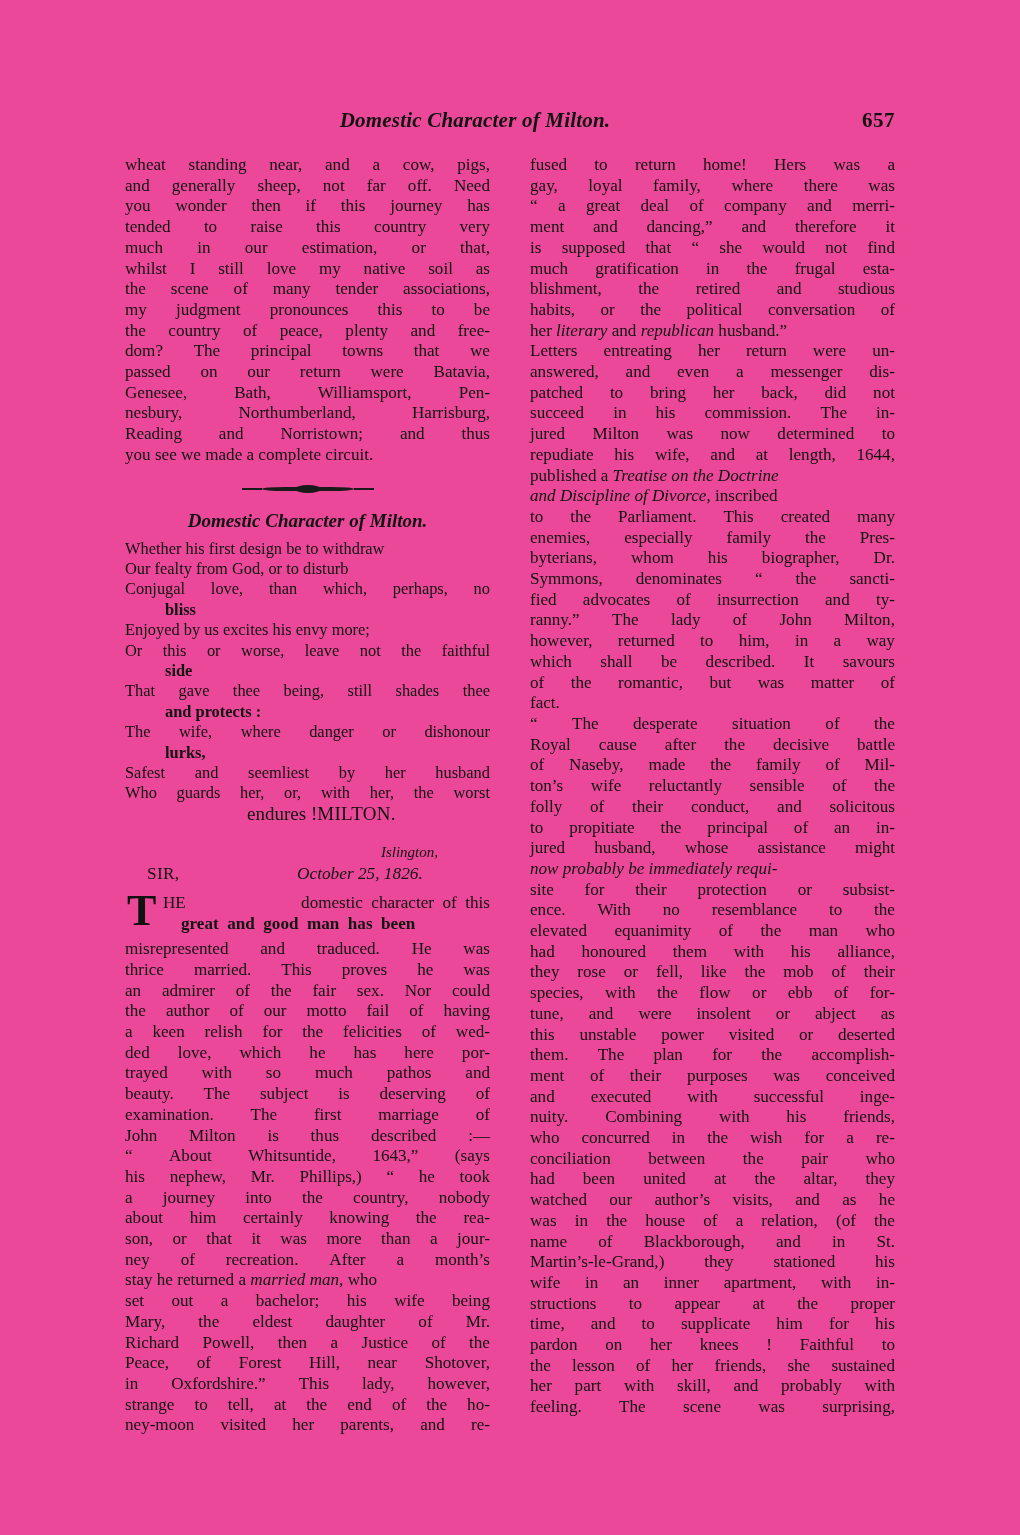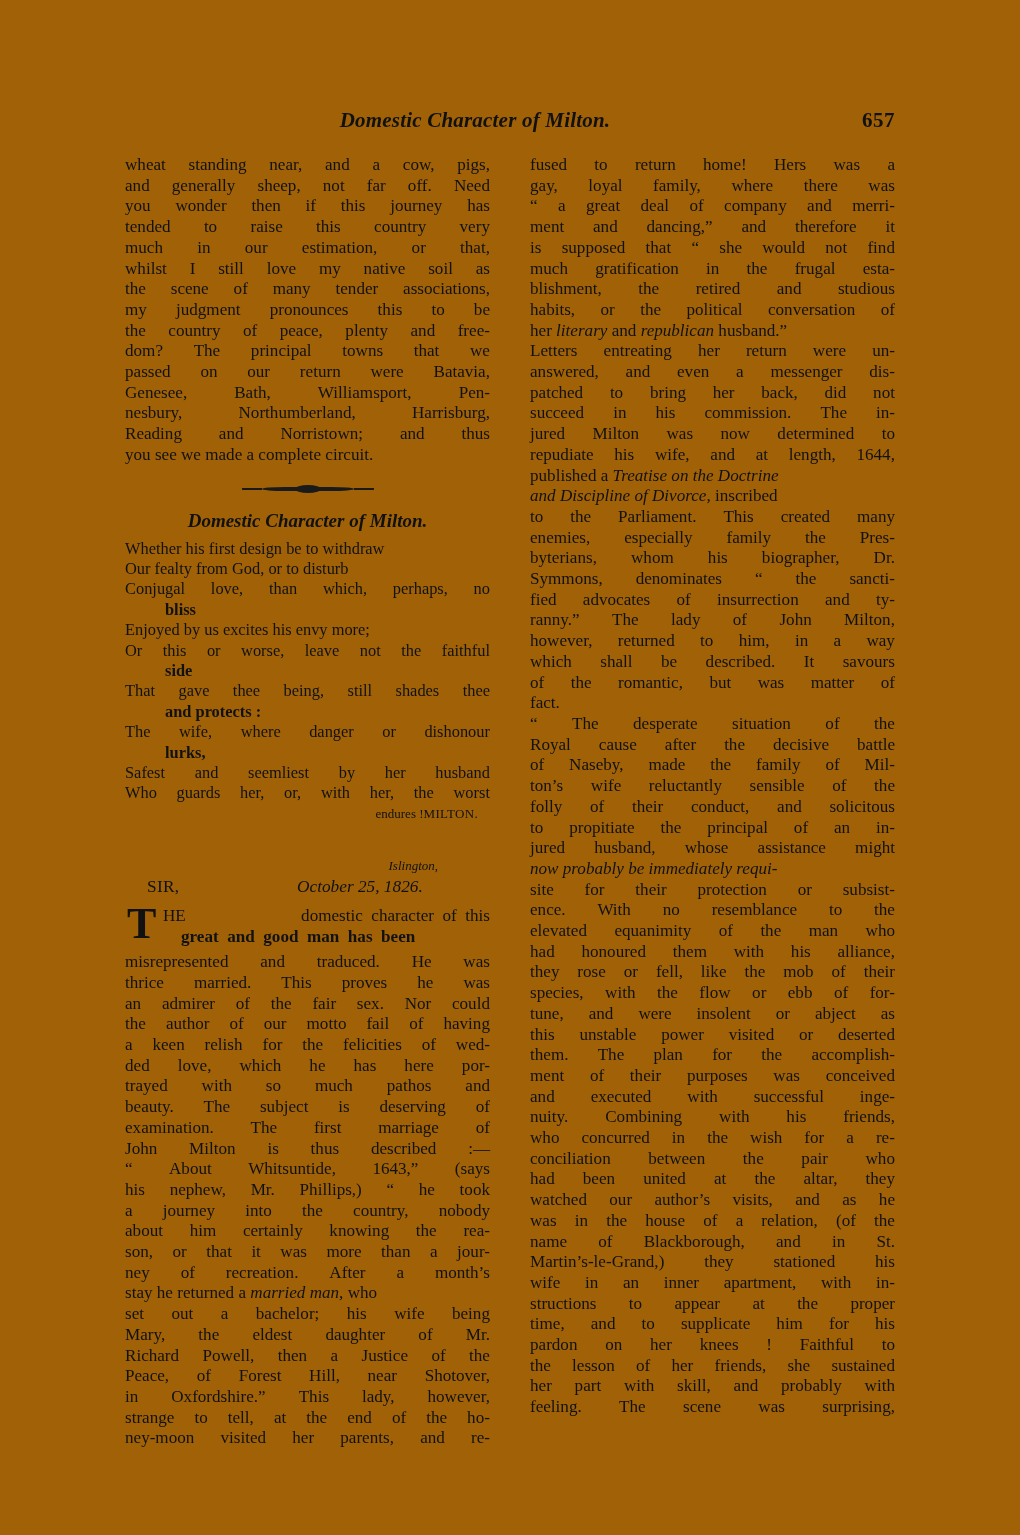"Domestic Character of Milton." .page { background: #a16207 -> #ec4899 }
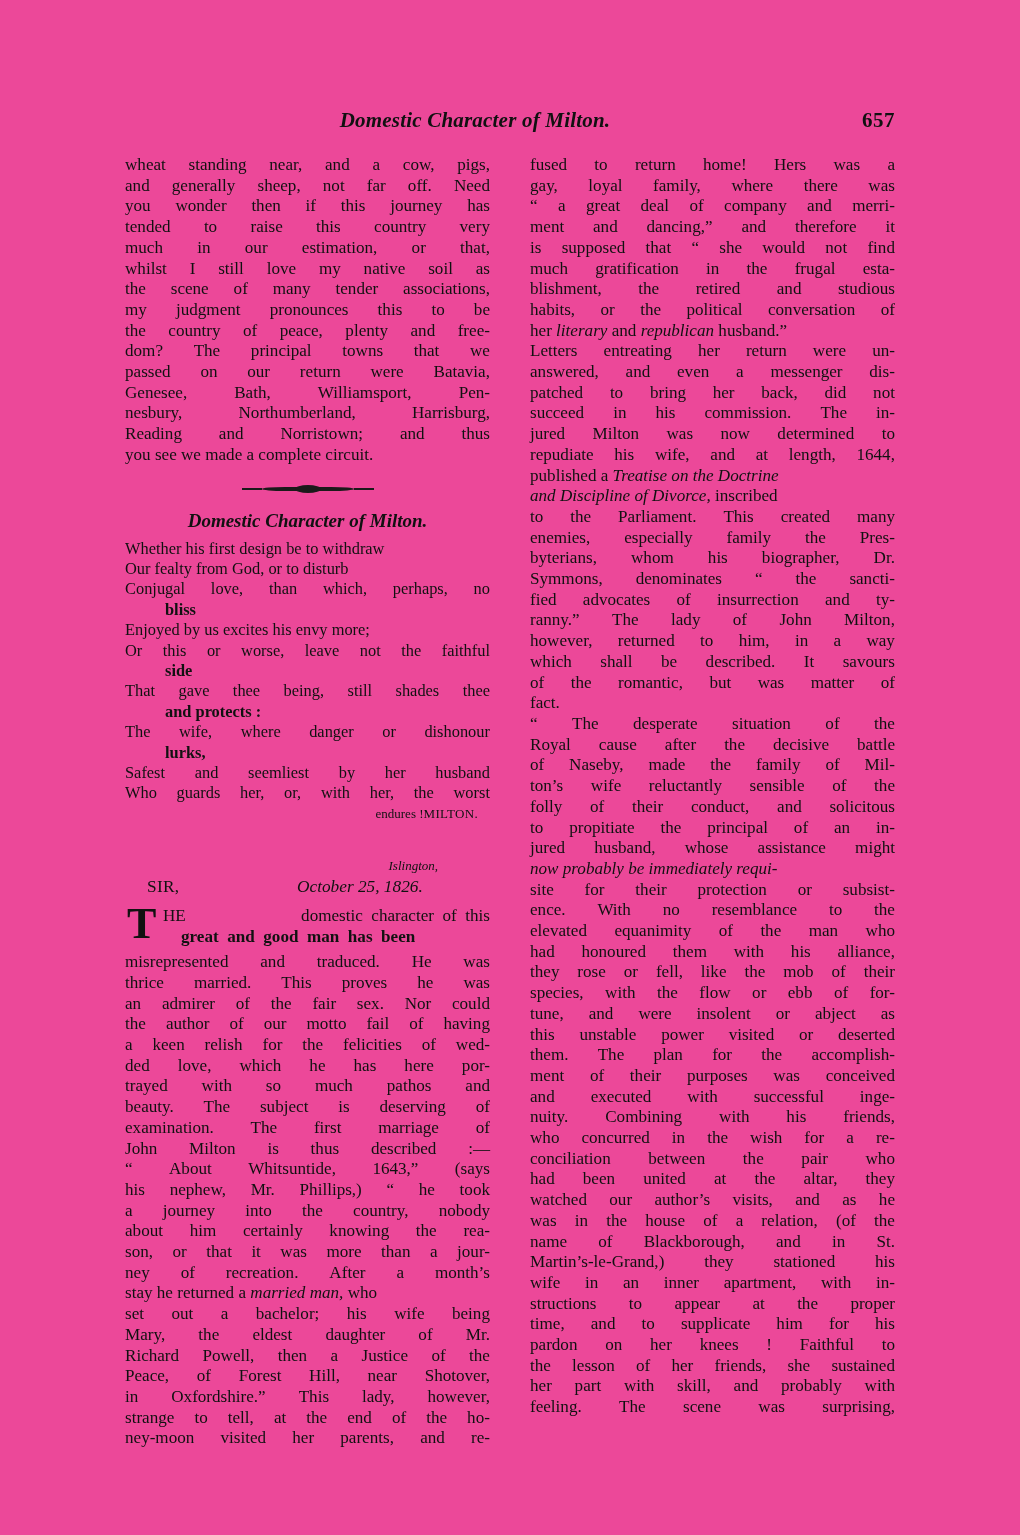"endures !" .verse .attrib-row { font-size: 13px -> 19px; justify-content: flex-end -> center }
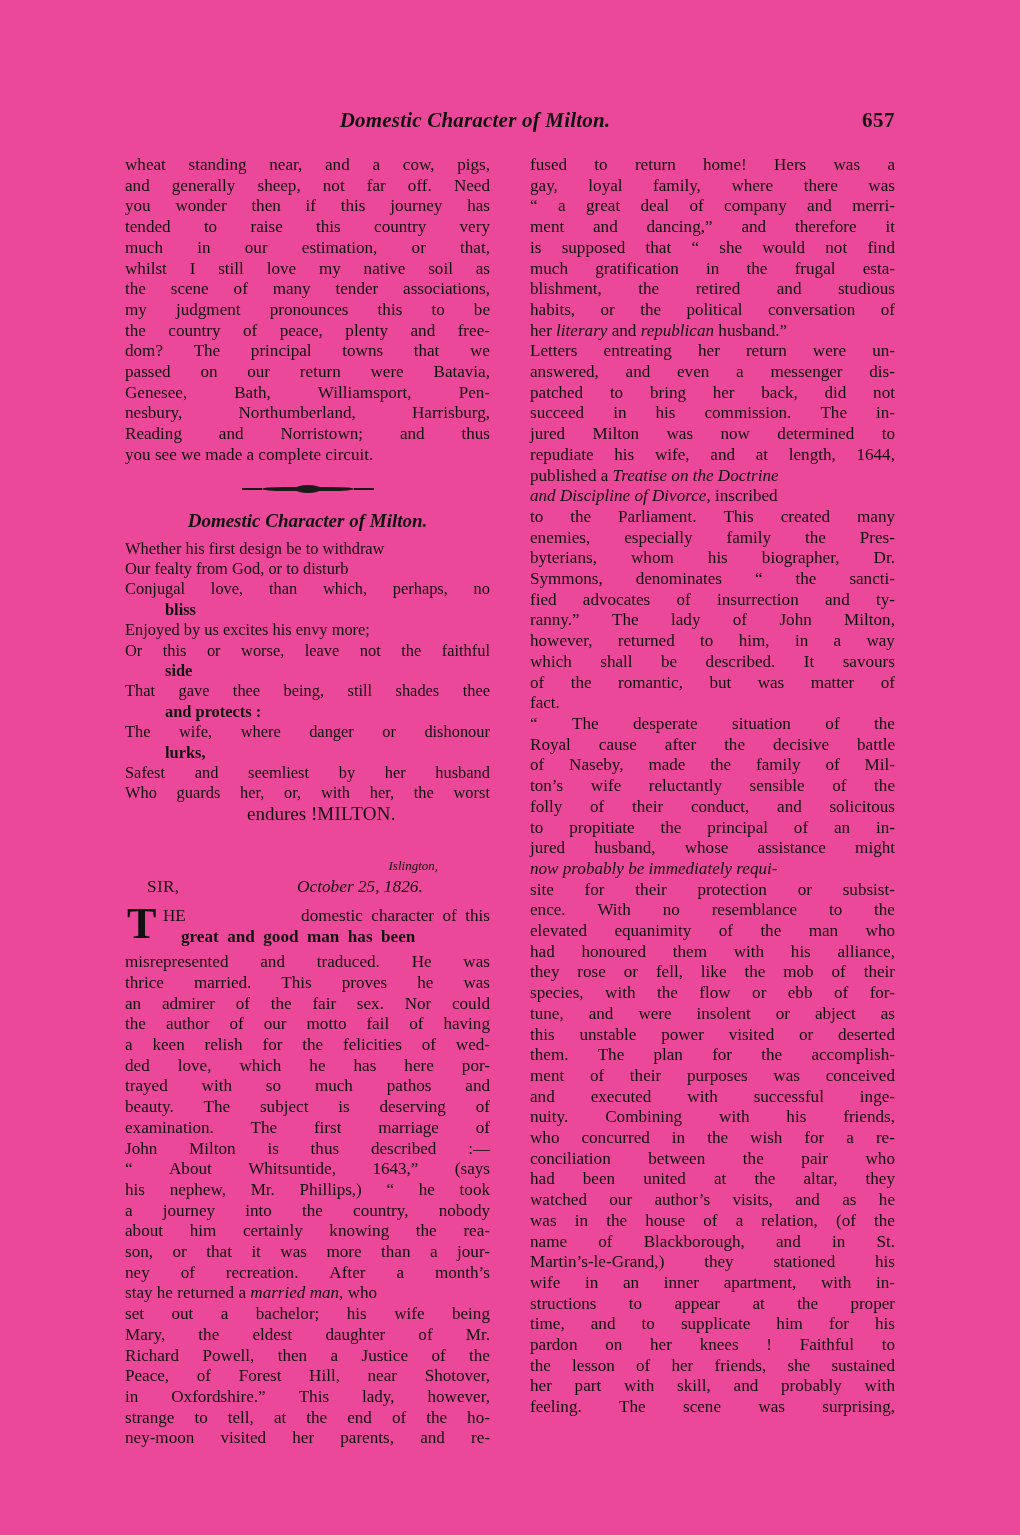"Islington," .dateline { font-size: 13px -> 15px; margin-top: 31px -> 18px }
